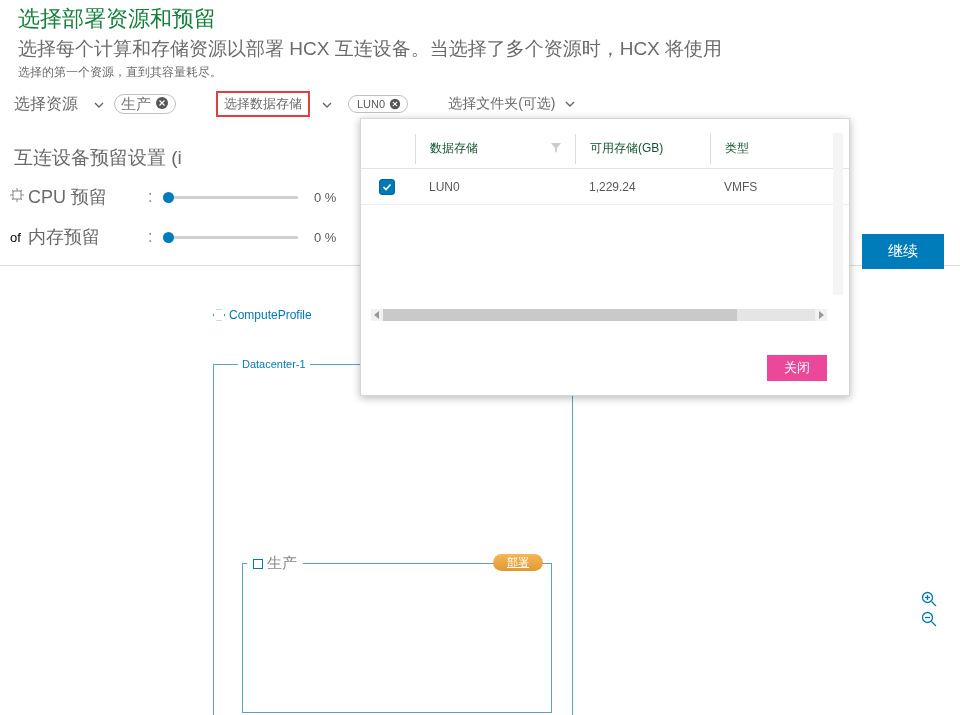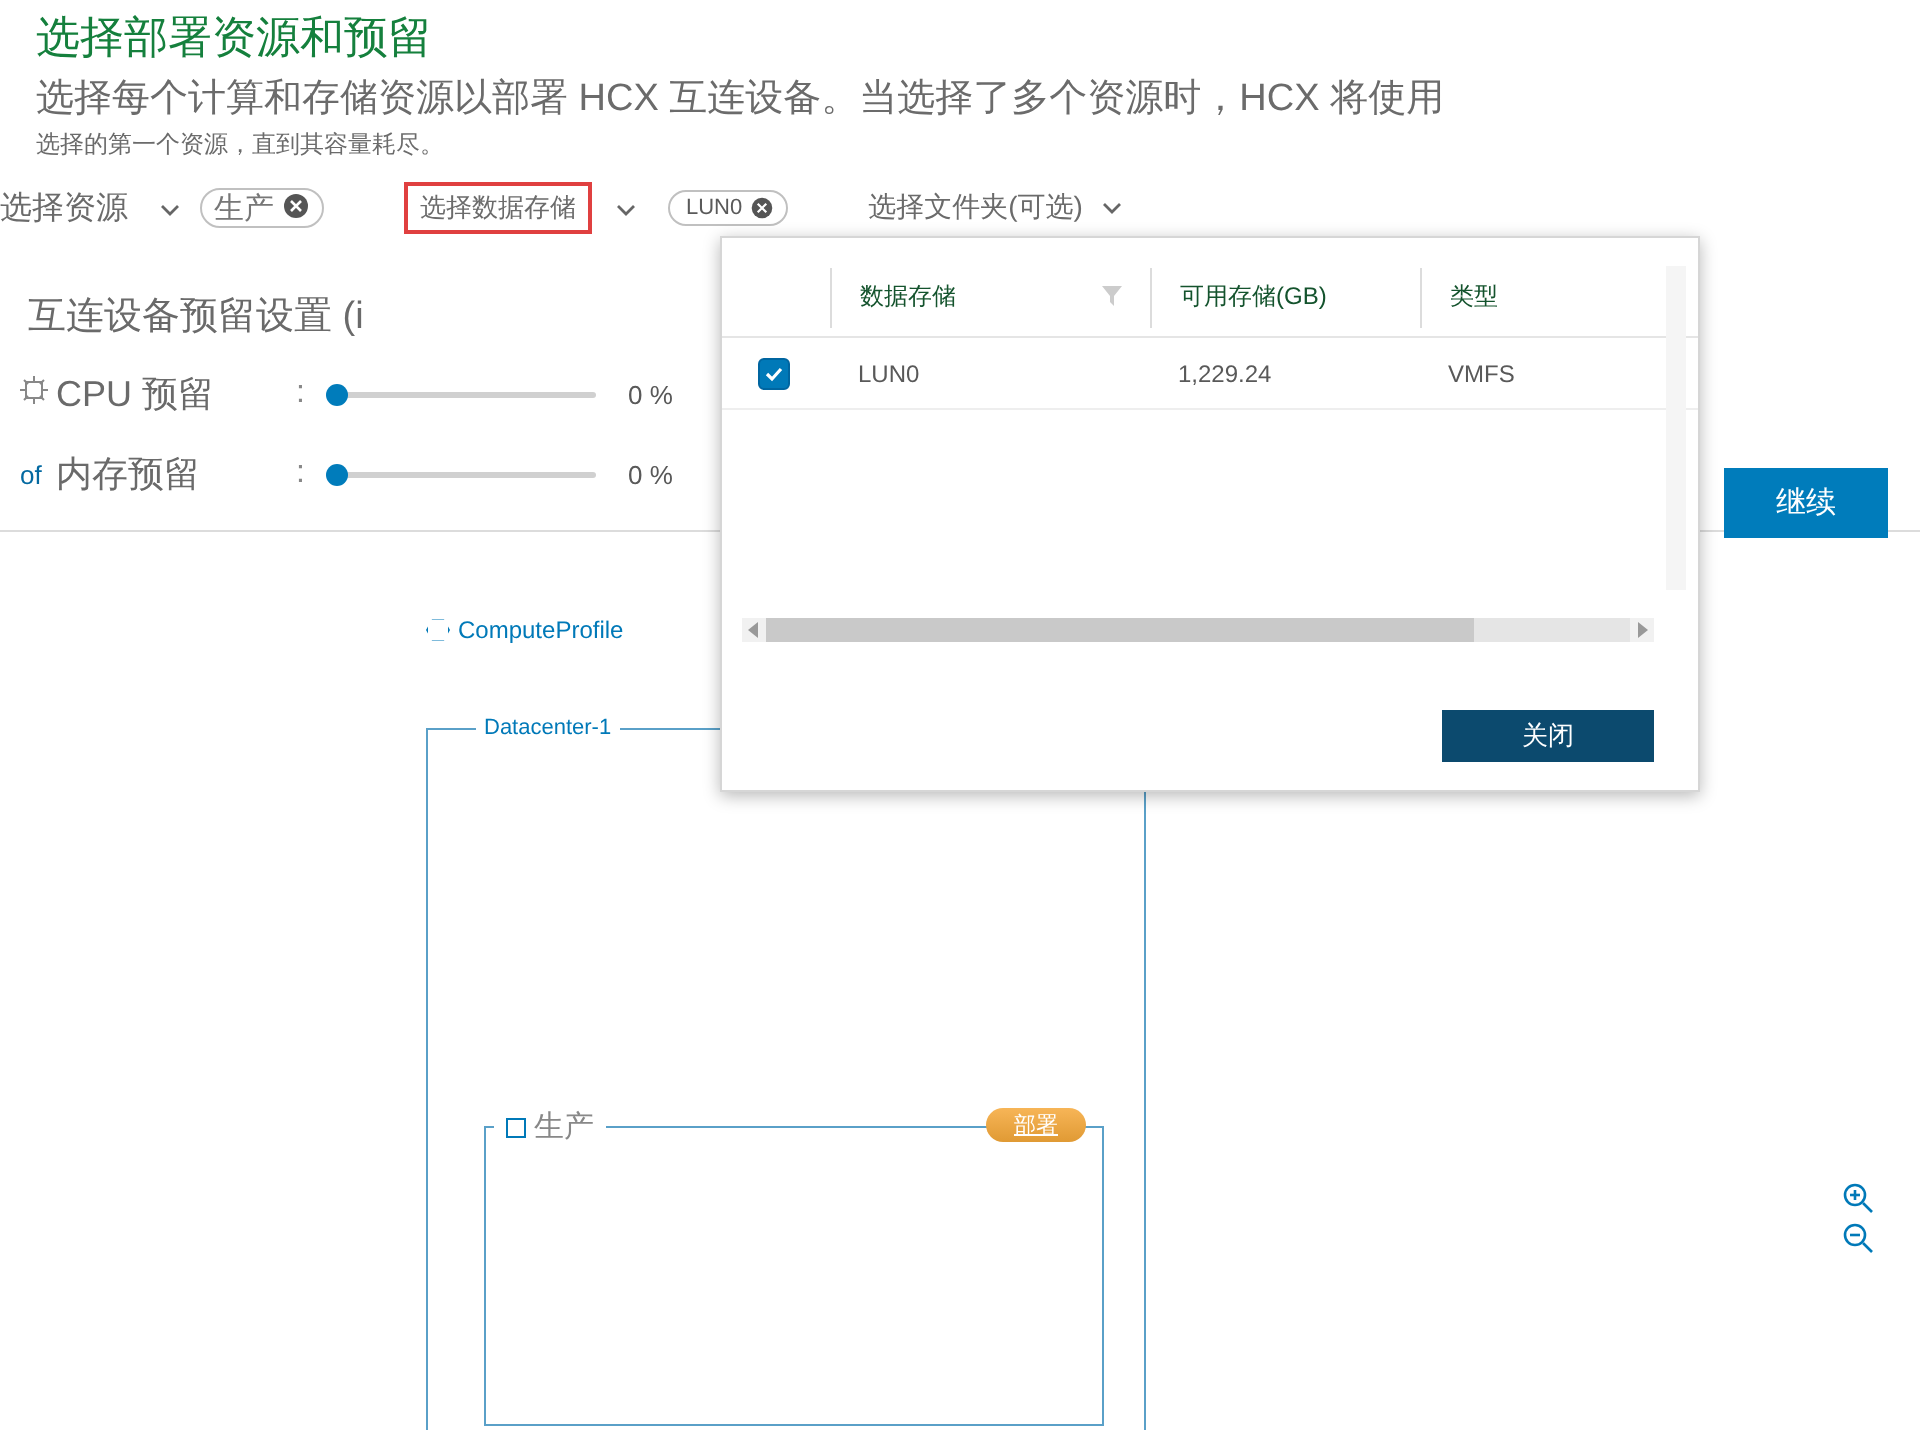"选择资源" .selrow { margin-left: none -> 14px }
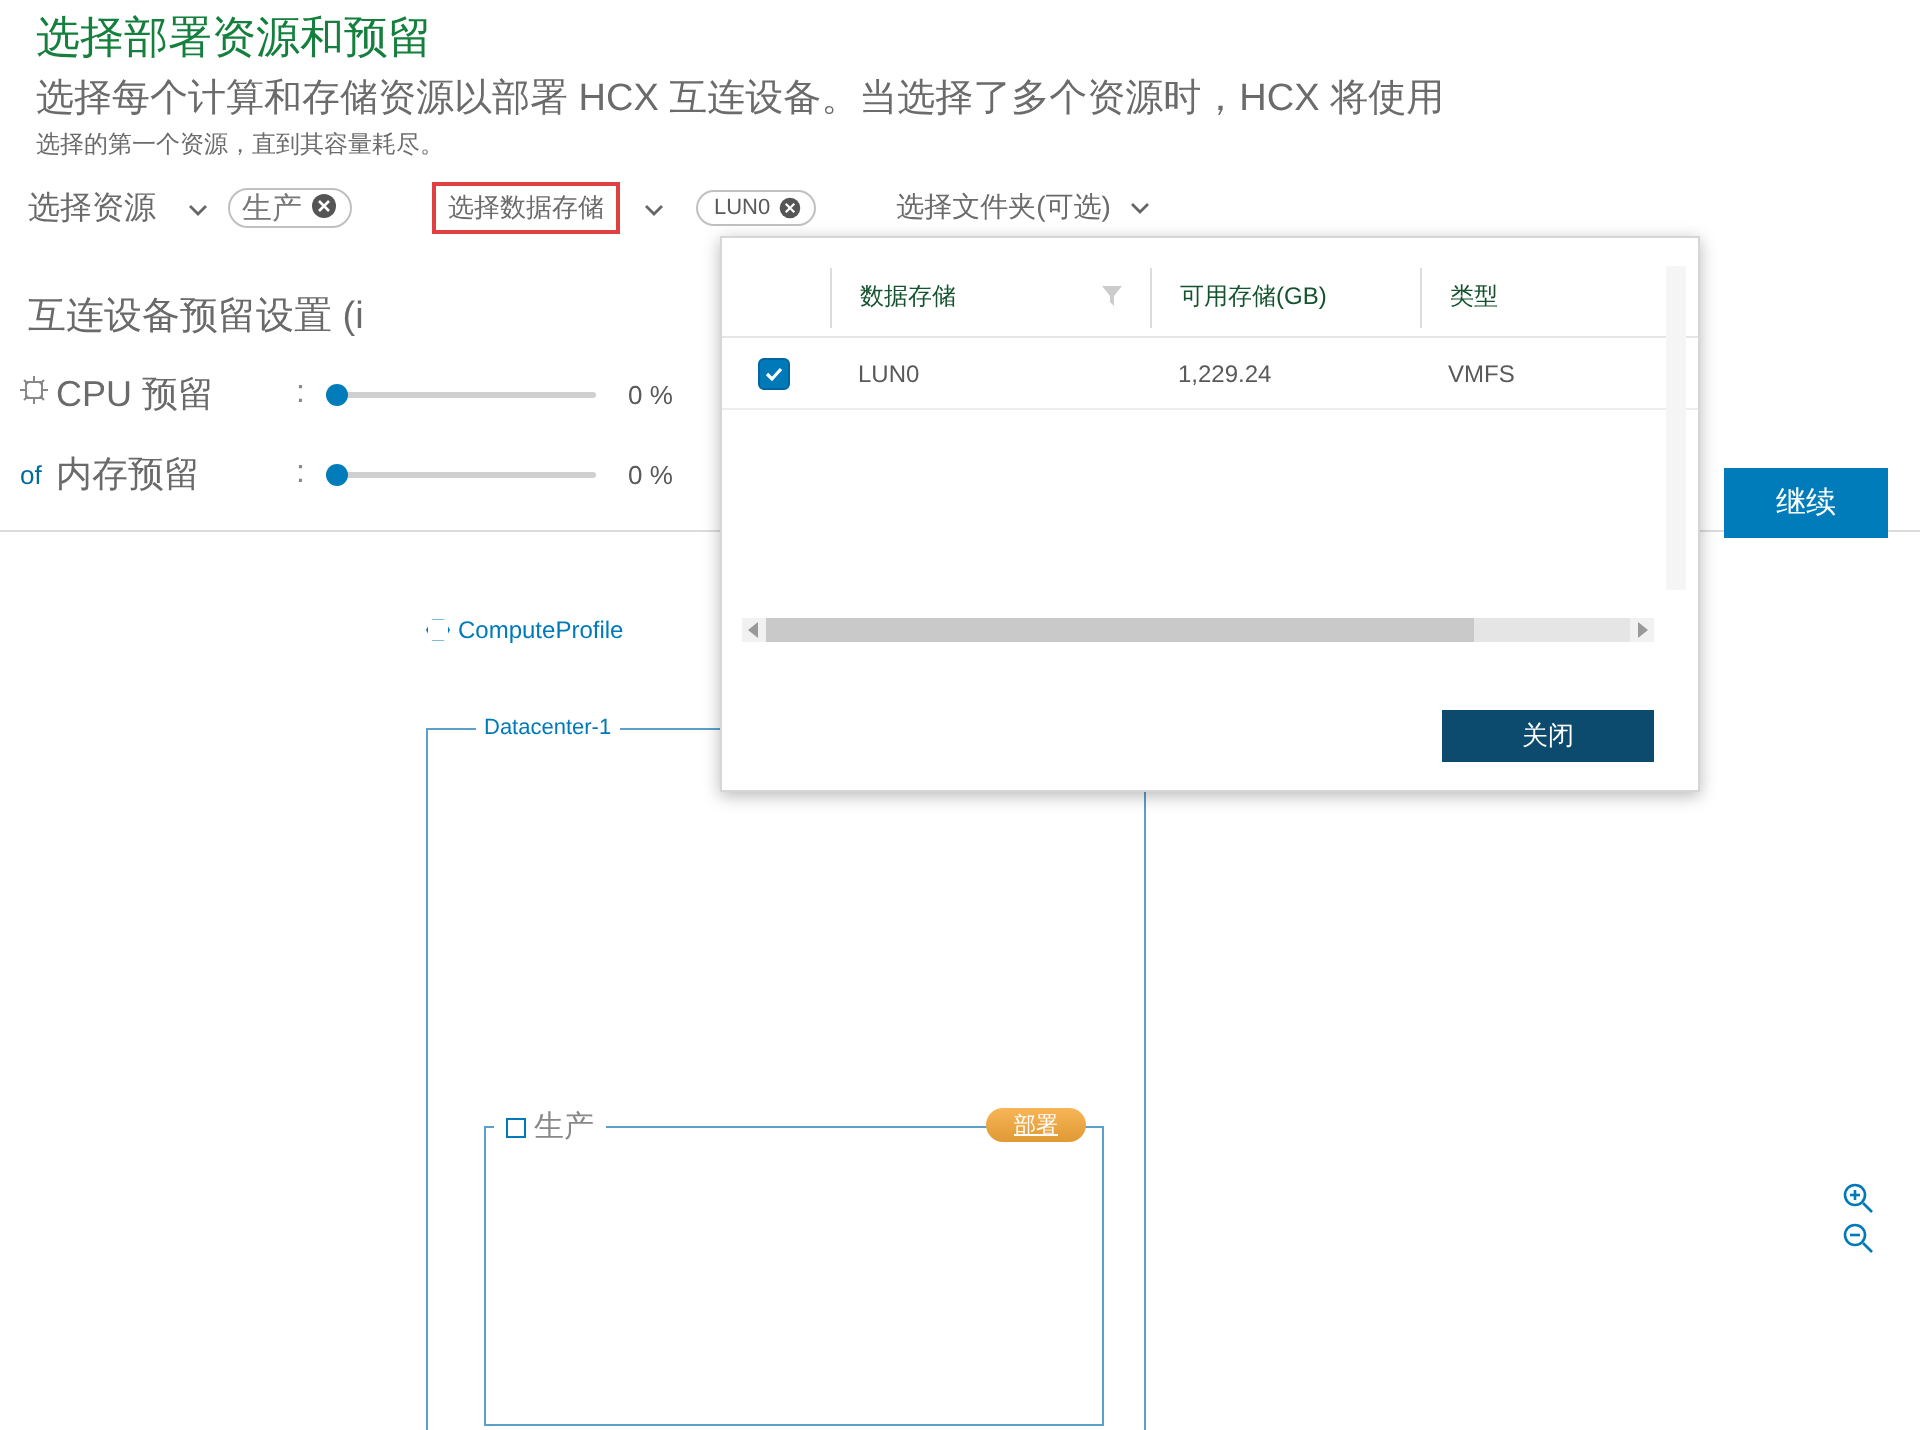"of" span.sl-icon { color: #0369a1 -> #000000 }
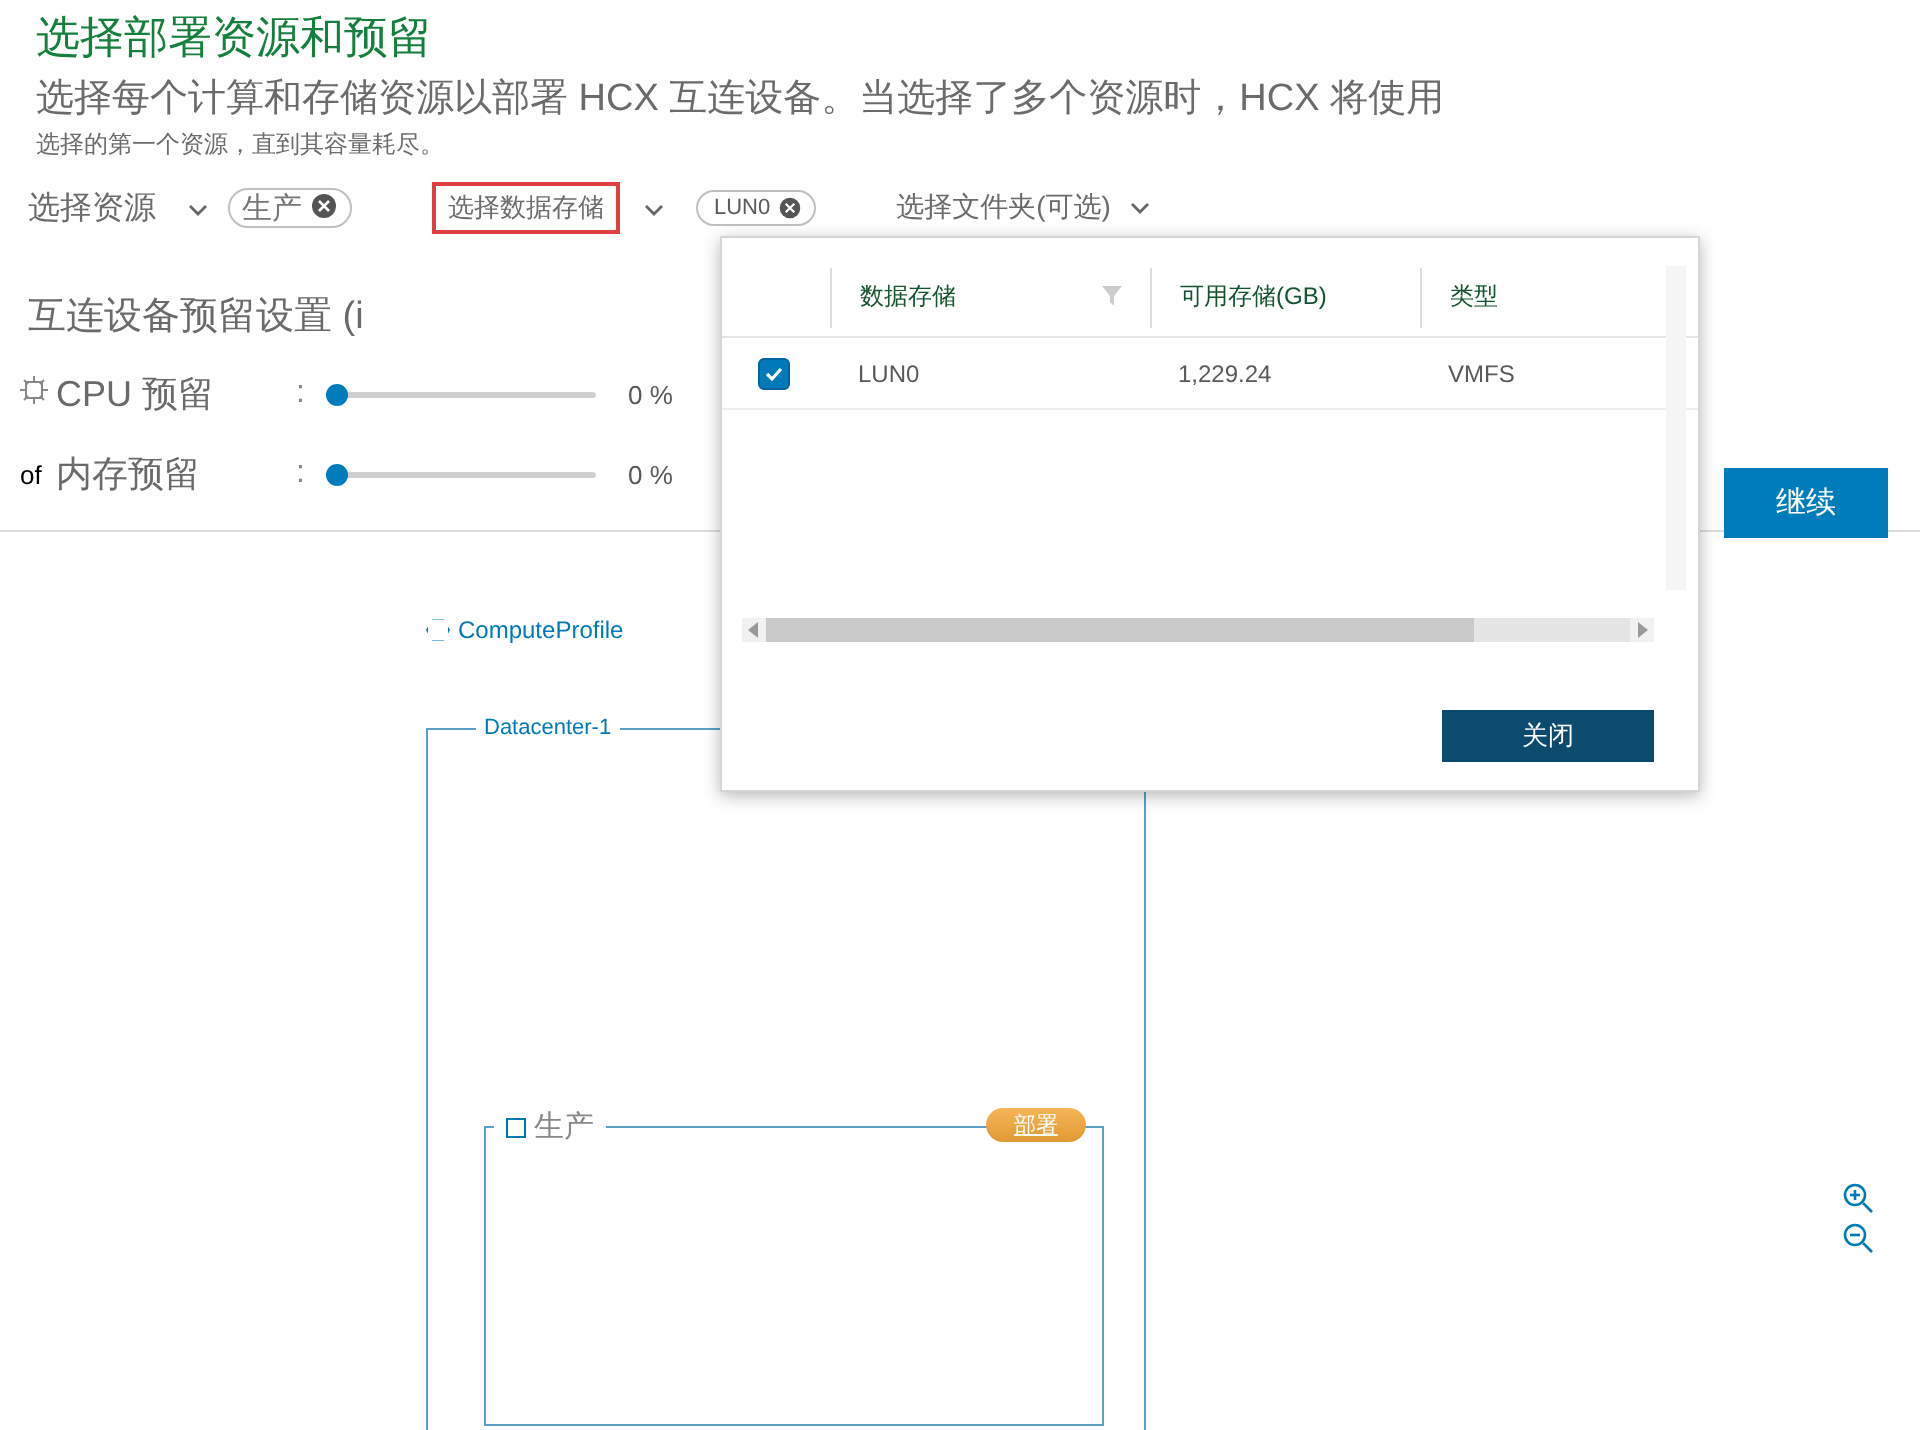"关闭" .dd-close { background: #0c4a6e -> #ec4899; padding: 4px 40px -> 4px 17px }
